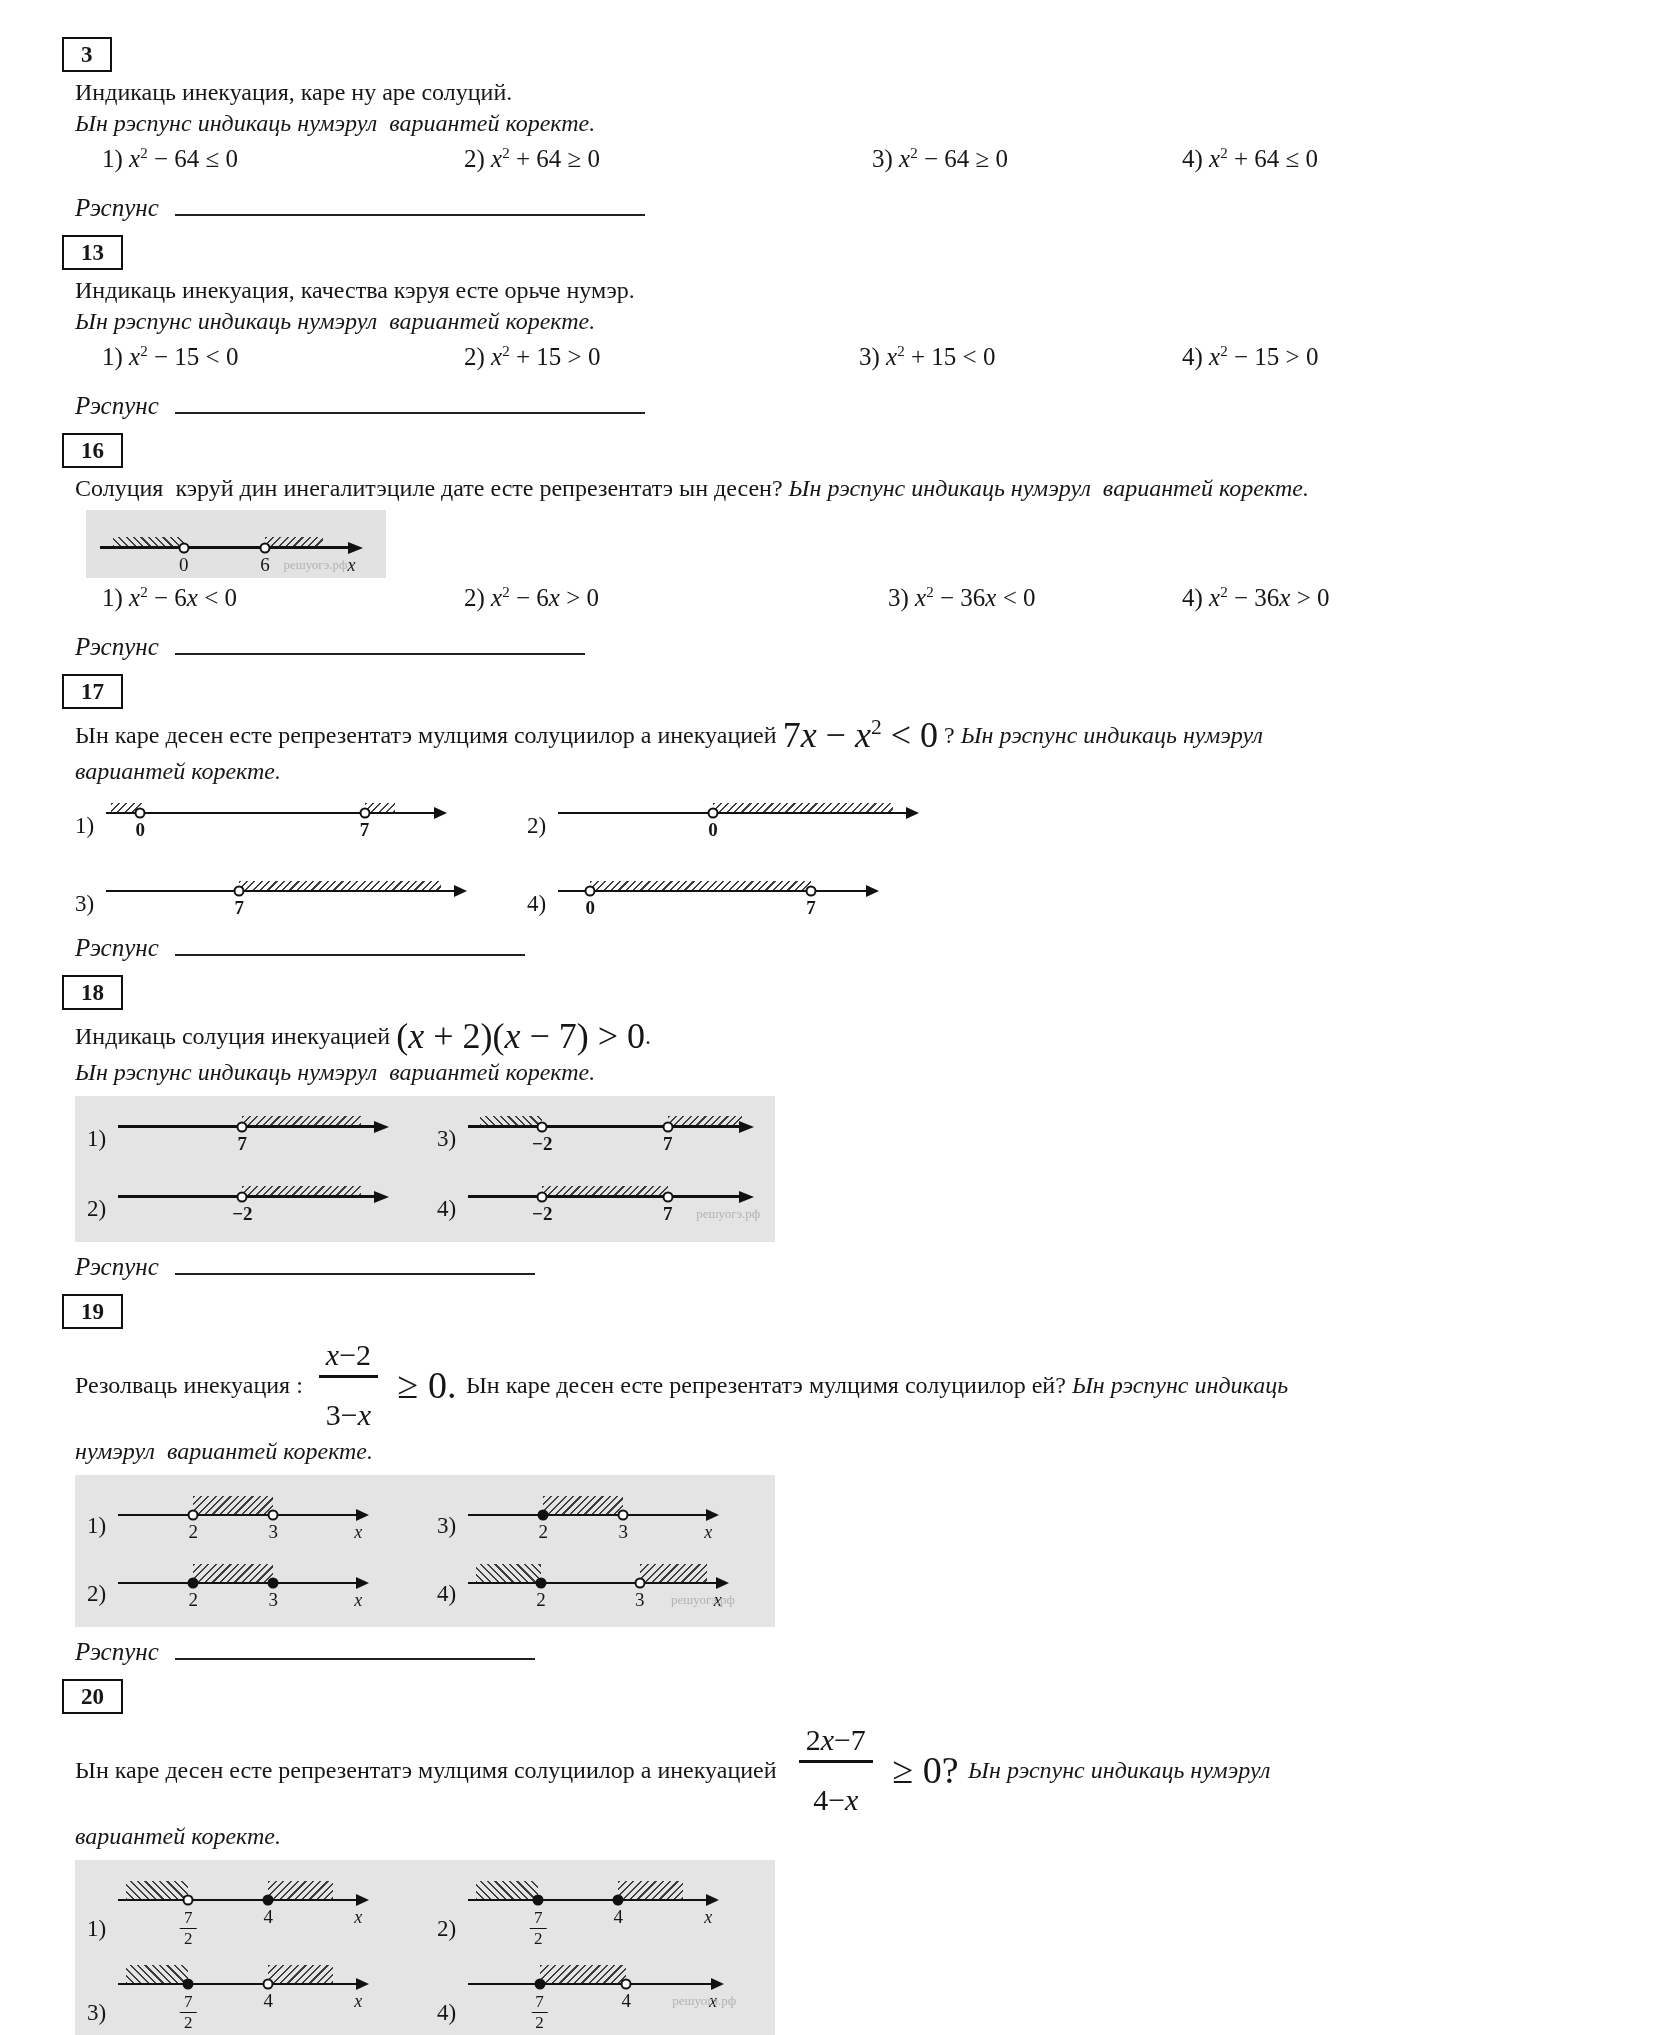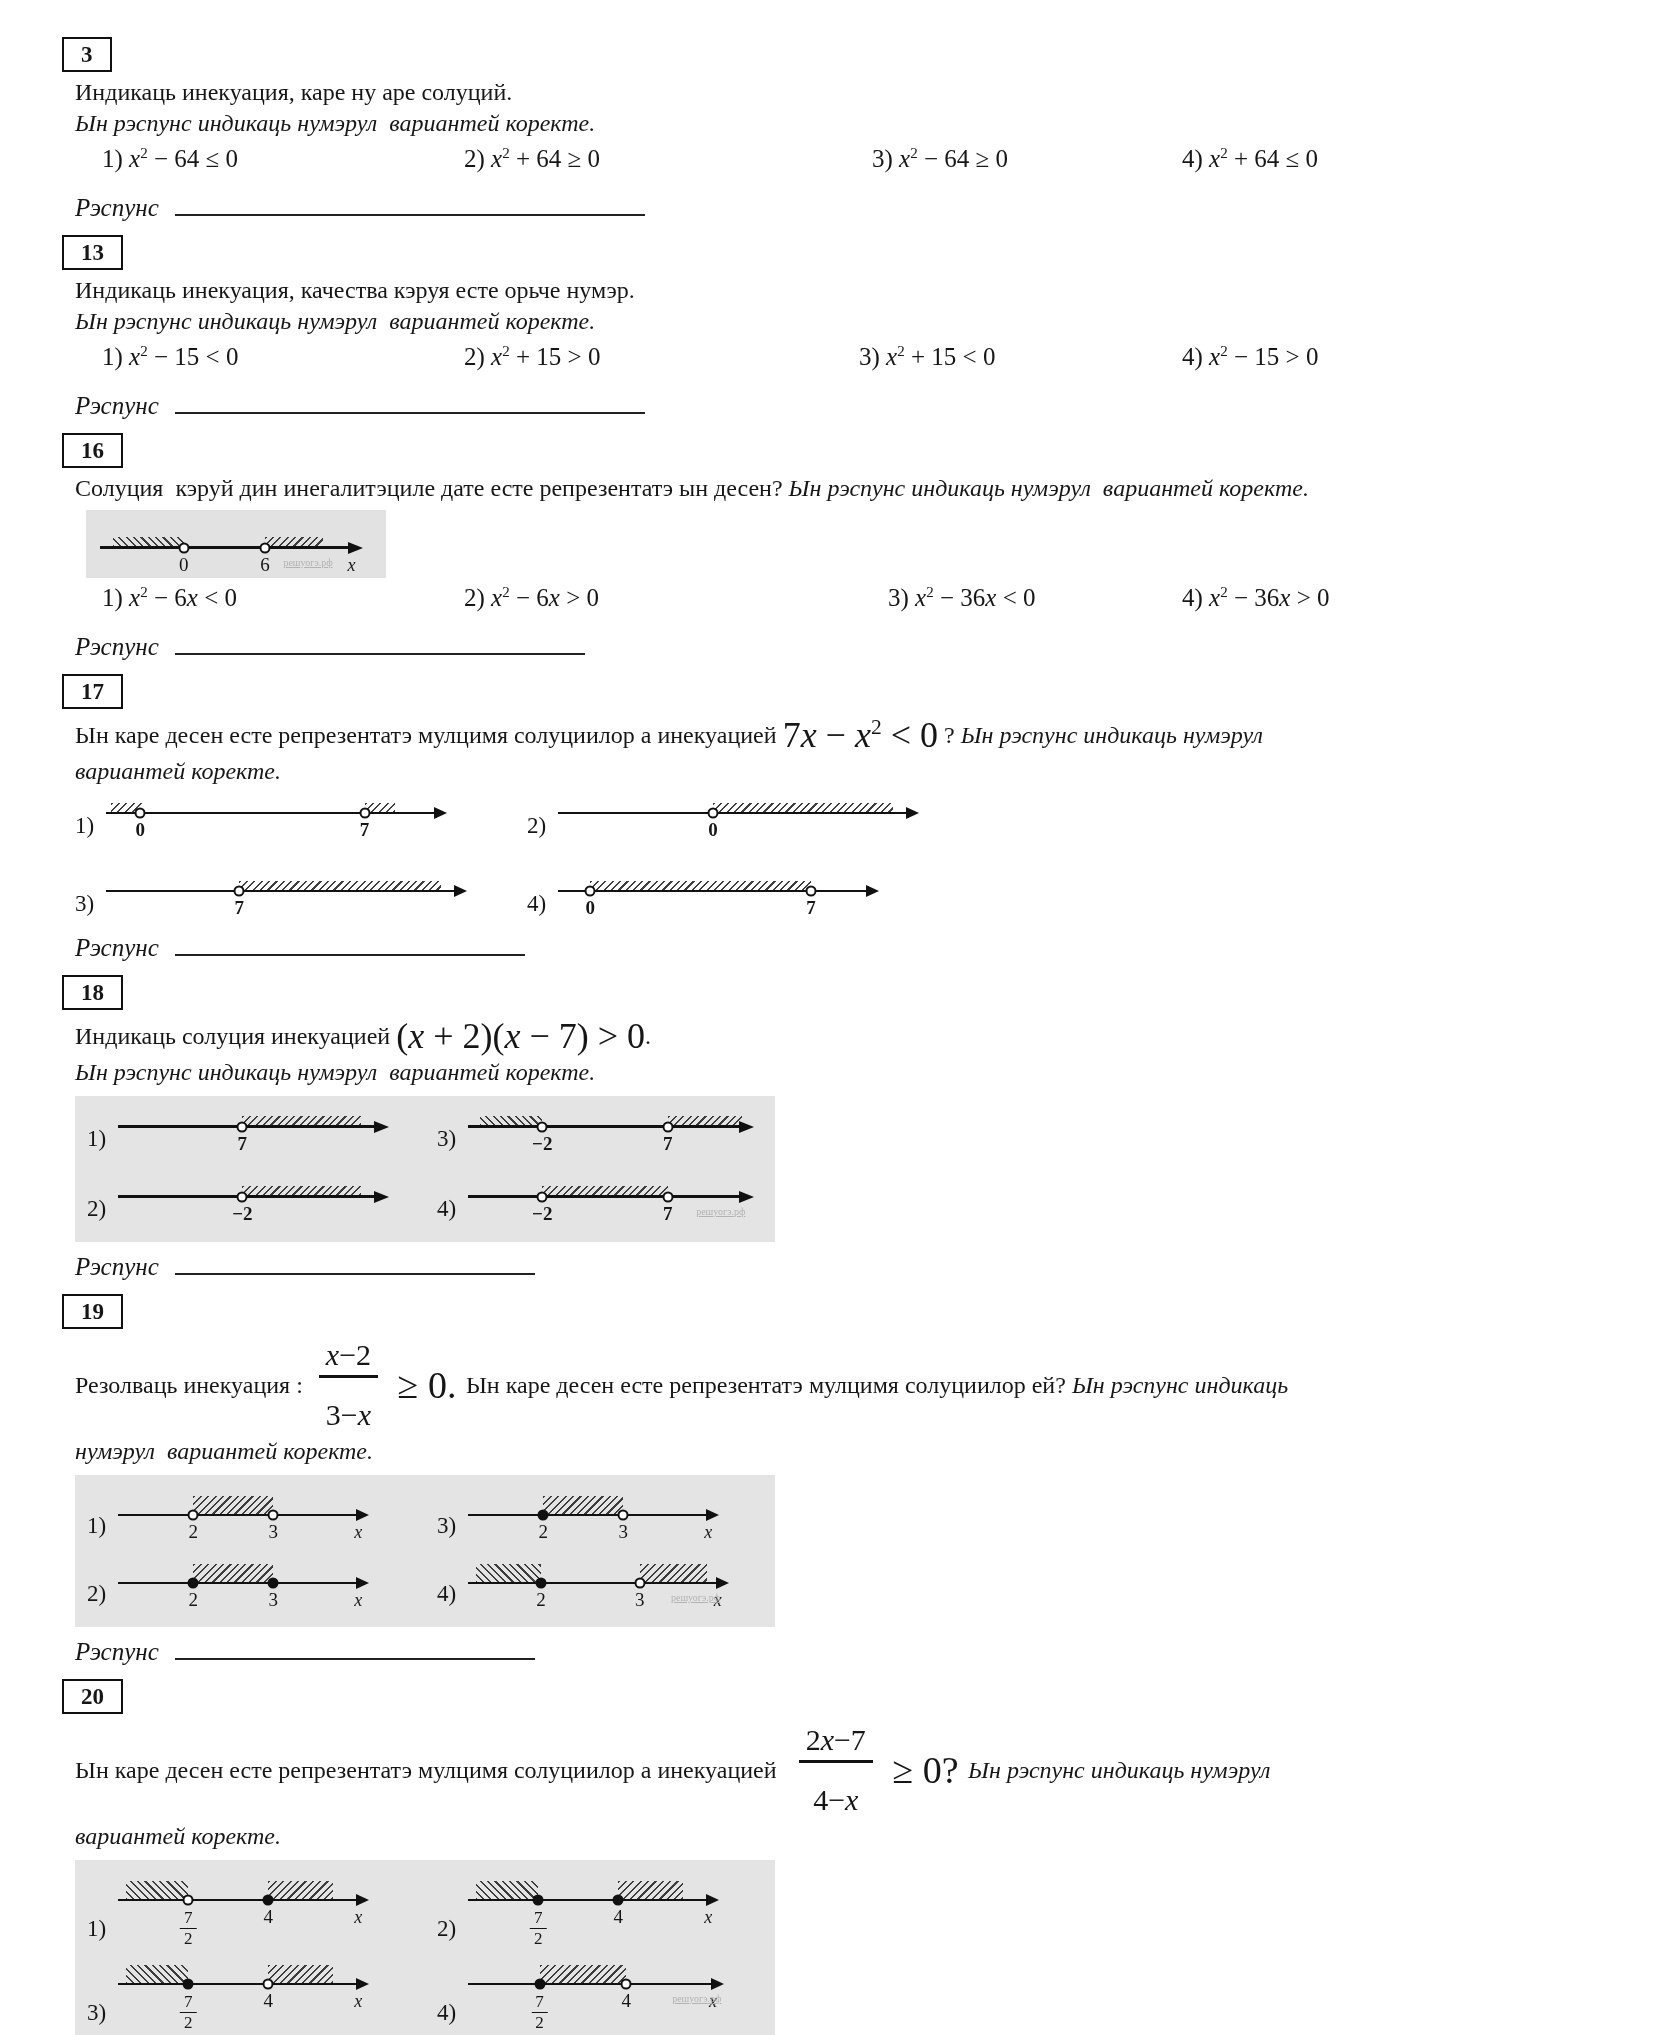"решуогэ.рф" .nl-wm { font-size: 10px -> 13px; text-decoration: underline -> none }
